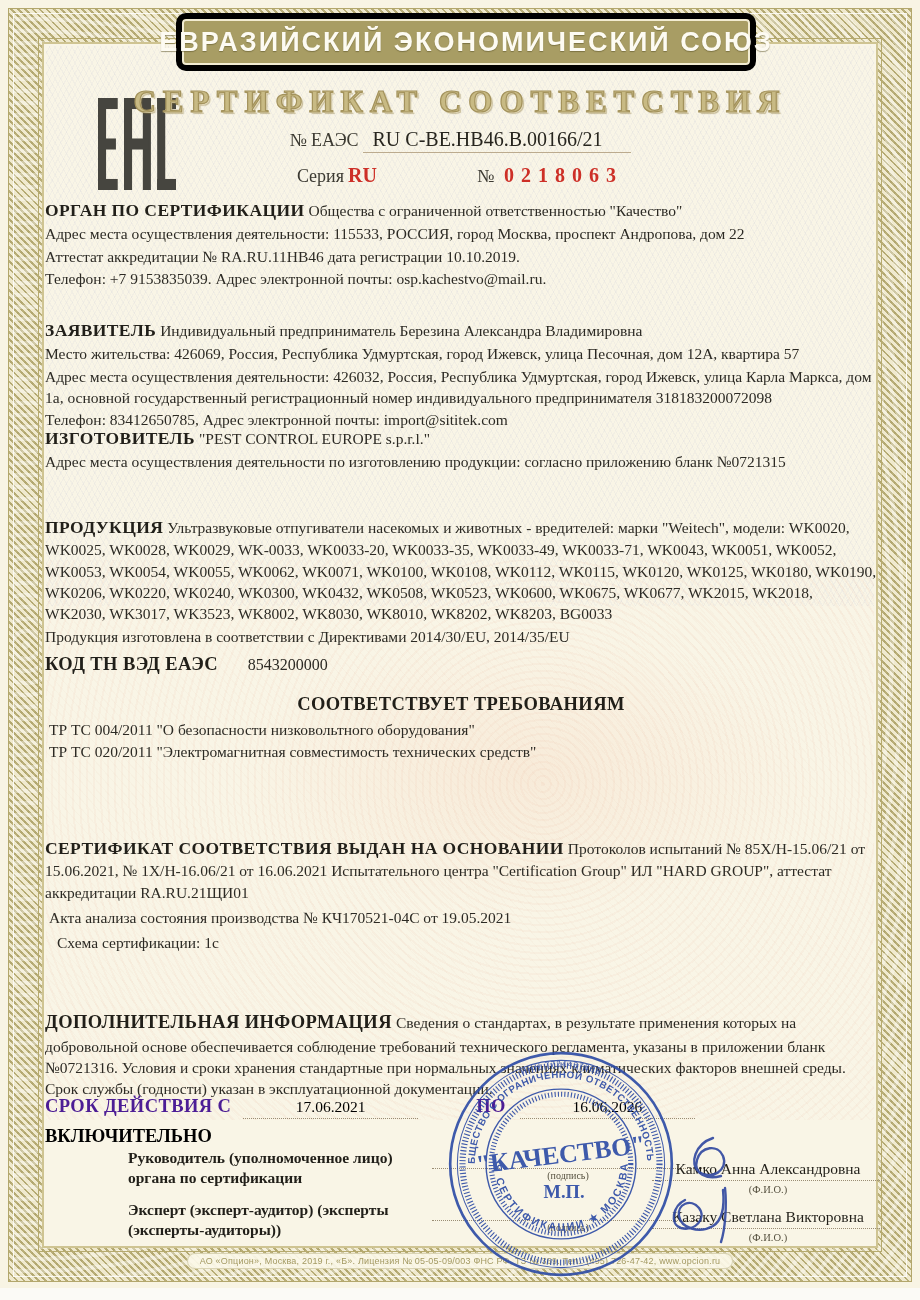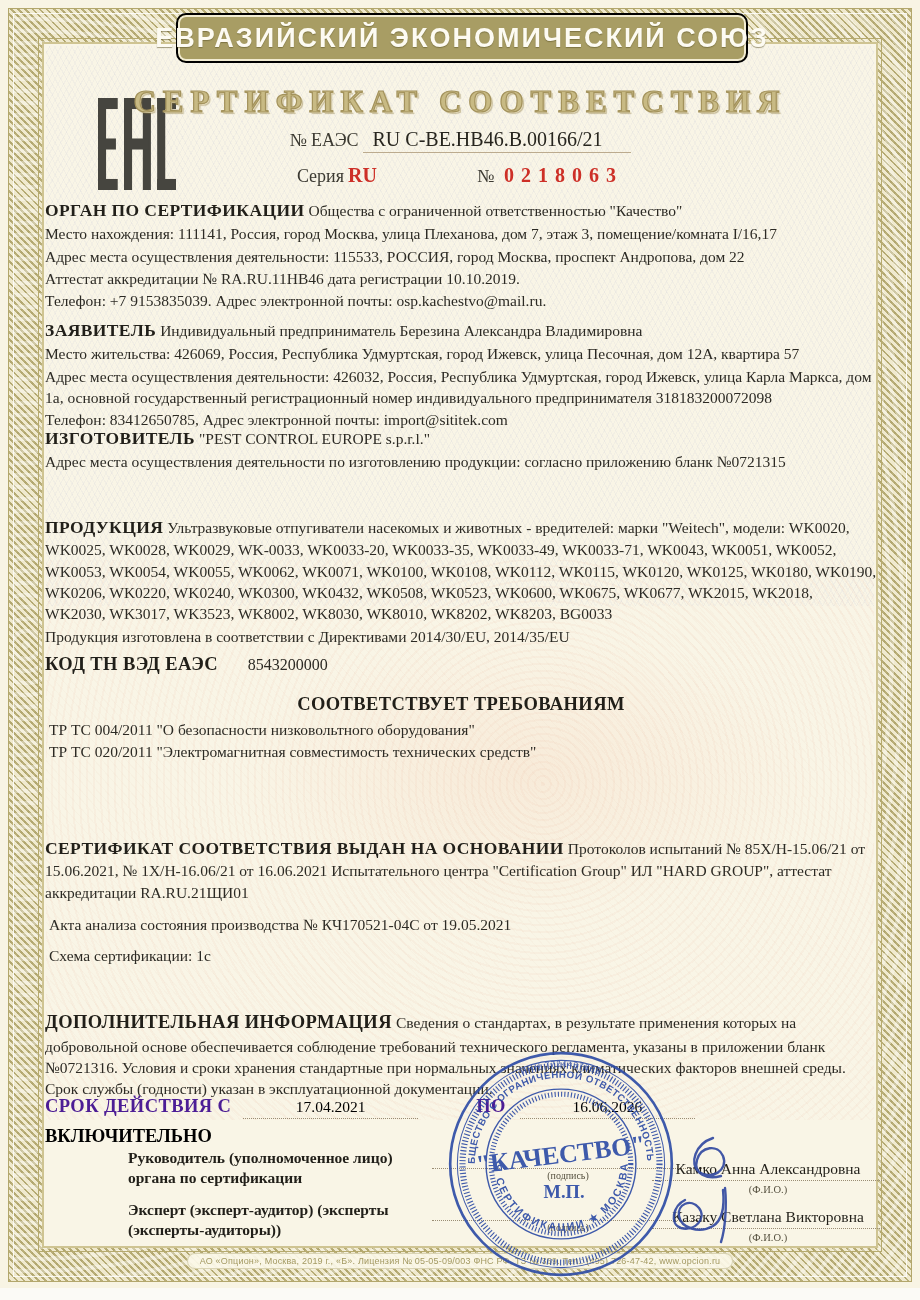"ЕВРАЗИЙСКИЙ ЭКОНОМИЧЕСКИЙ СОЮЗ" .banner { border: 2px solid #000000 -> 6px solid #000000 }
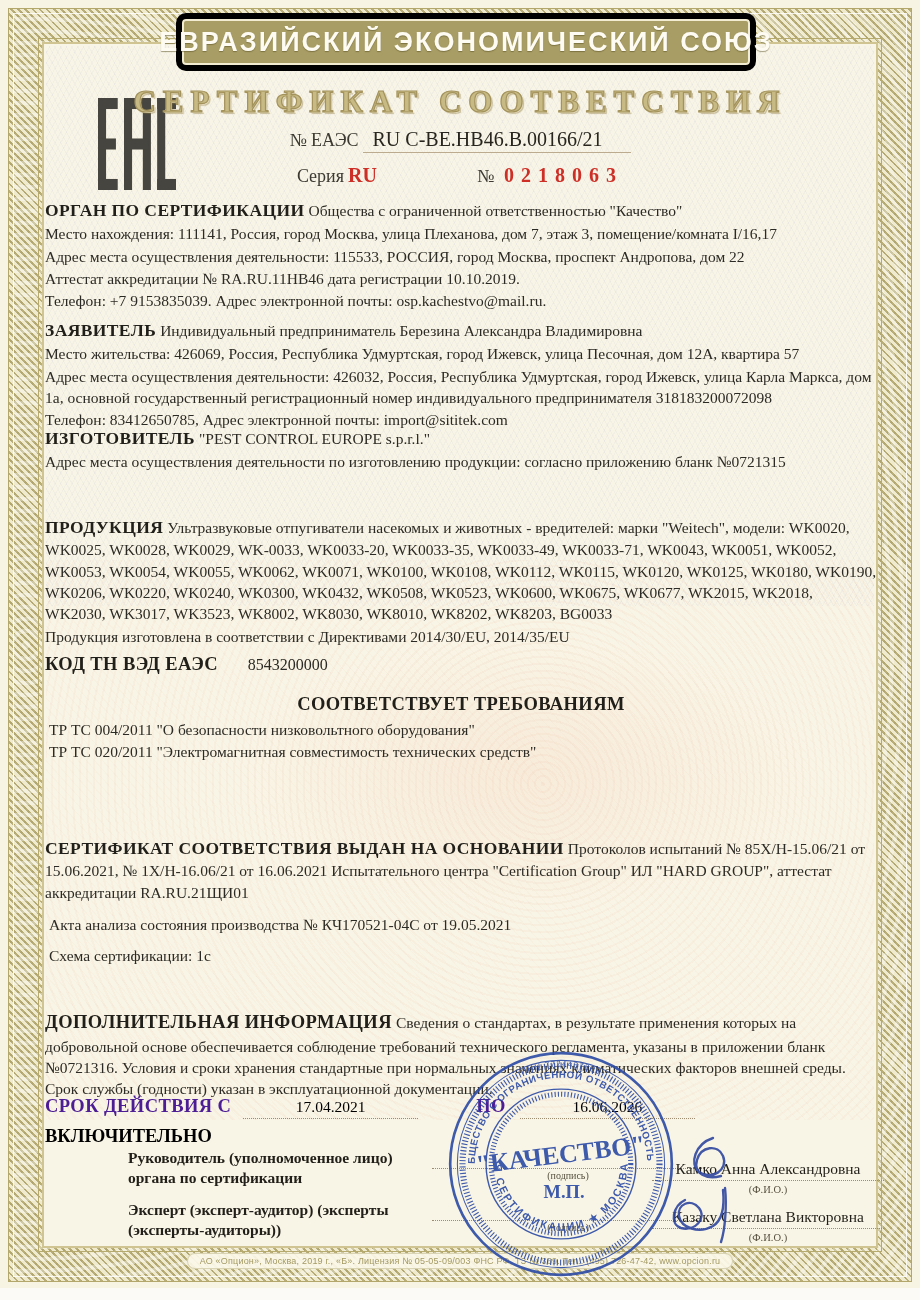"Место нахождения: 111141, Россия, город" div.sec-line { html: <div>Место нахождения: 111141, Россия, город Москва, улица Плеханова, дом 7, этаж 3, помещение/комната I/16,17</div> -> none }
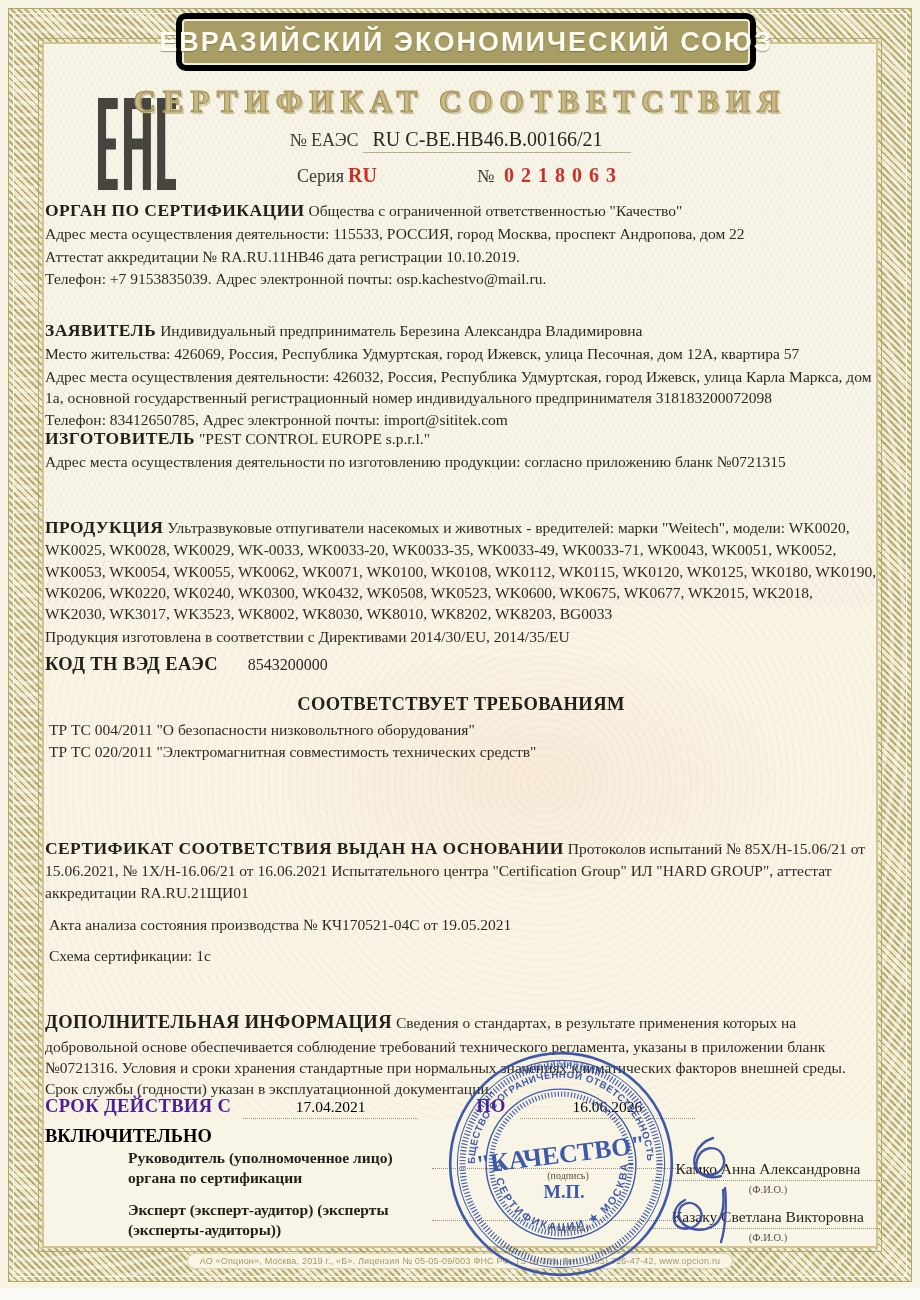"Акта анализа состояния производства №" div.sec-line { margin-top: 11px -> 4px }
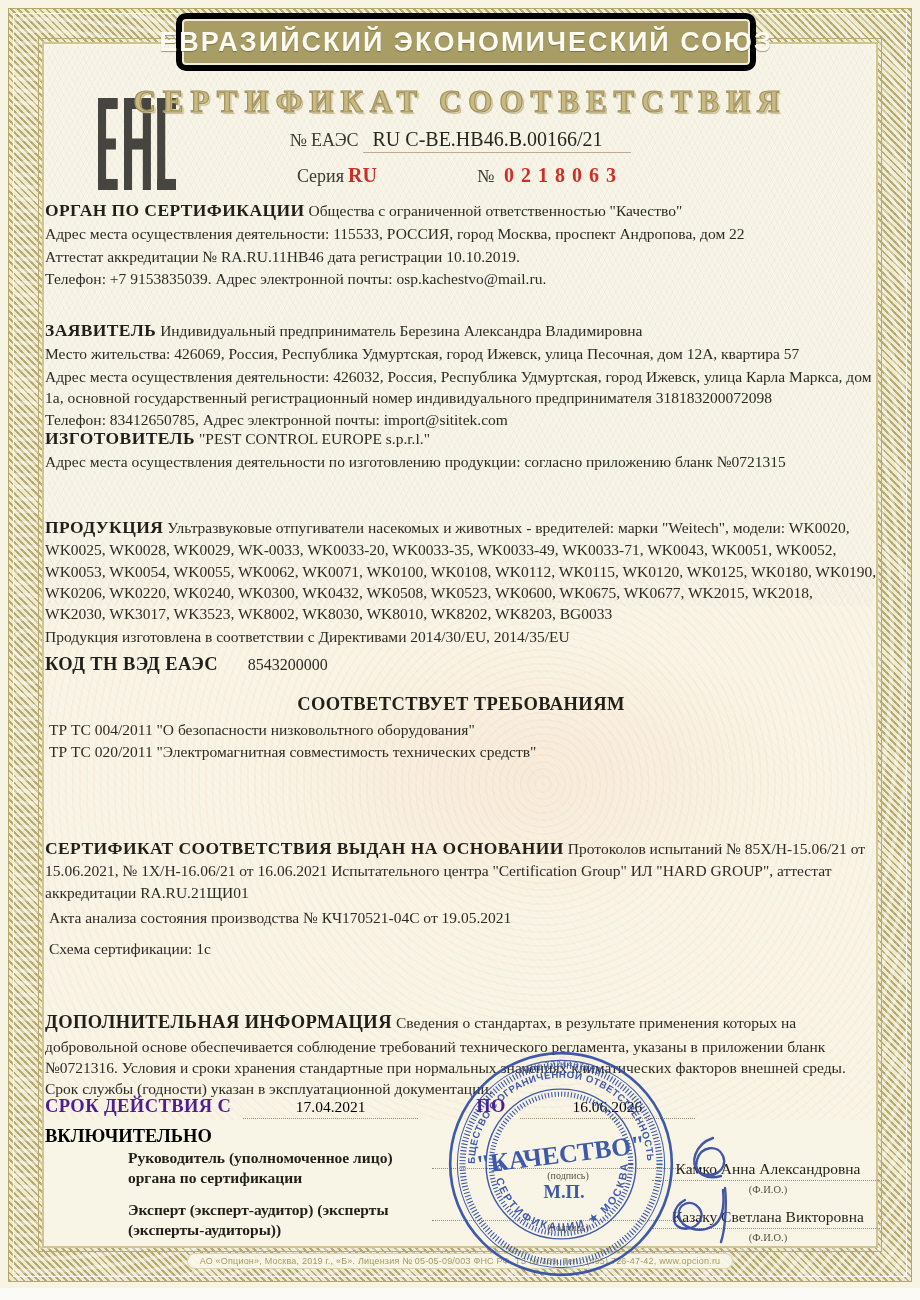"Схема сертификации: 1с" div.sec-line { margin-top: 10px -> 4px; padding-left: 4px -> 12px }
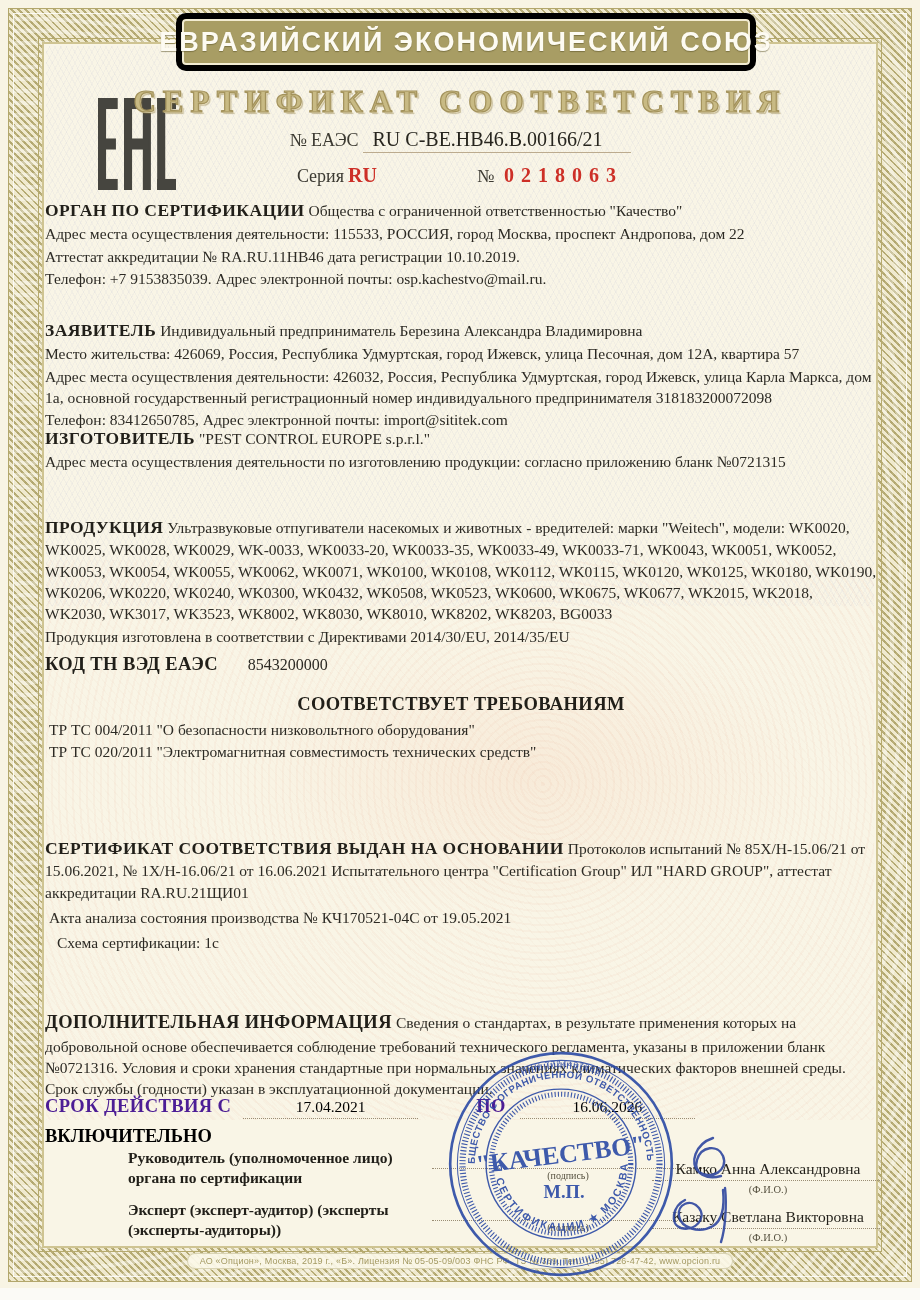"17.04.2021" span.date { text: 17.04.2021 -> 17.06.2021 }
